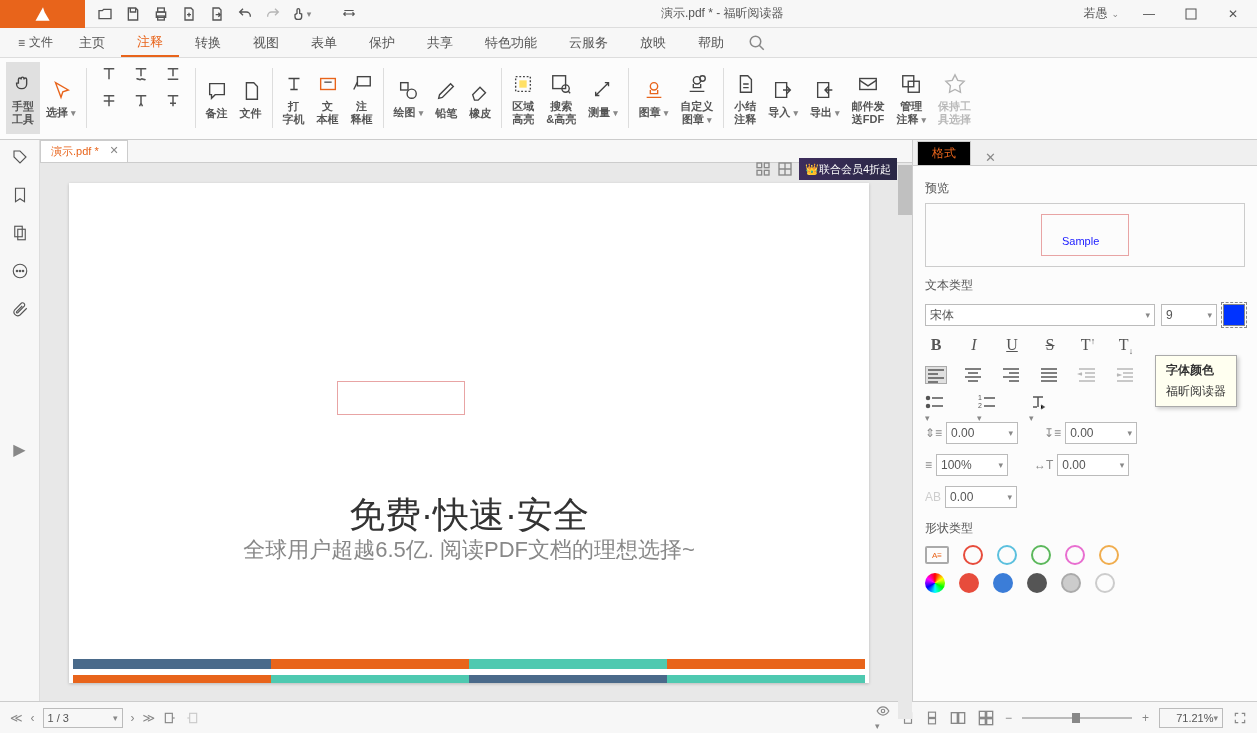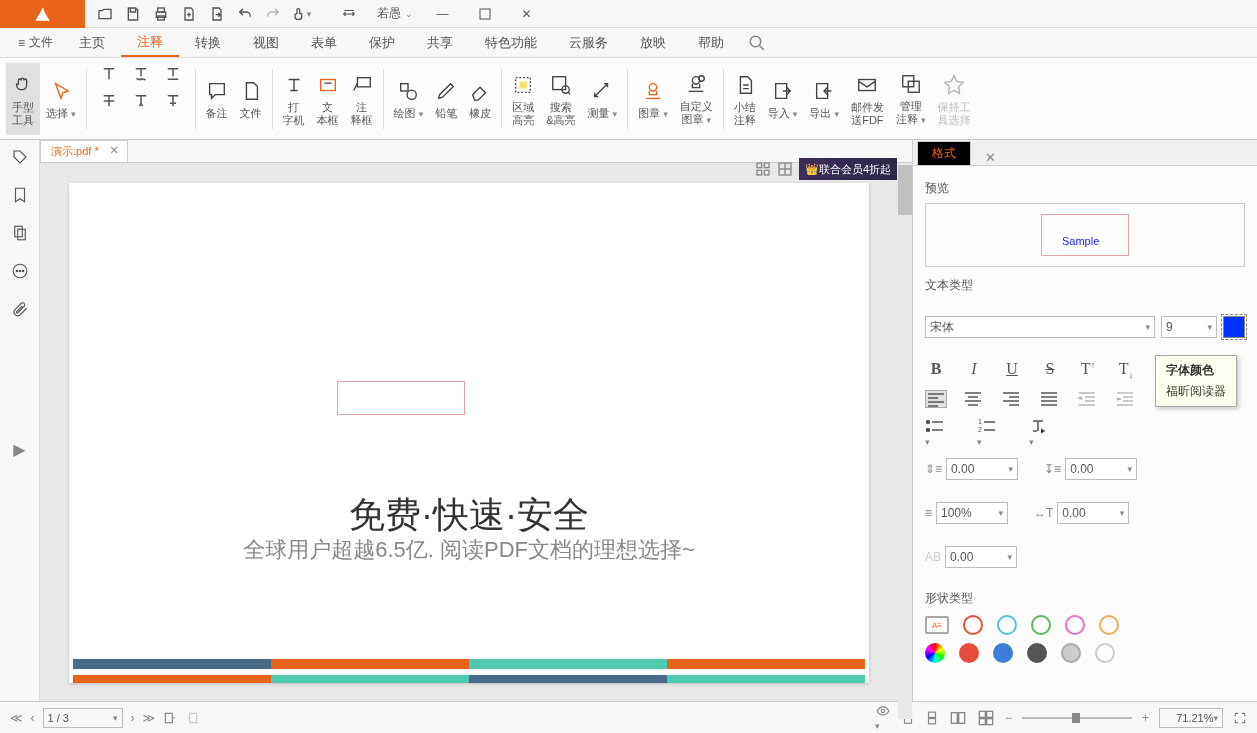"演示.pdf * - 福昕阅读器" div.titlebar-title { html: none -> <div>演示.pdf * - 福昕阅读器</div> }
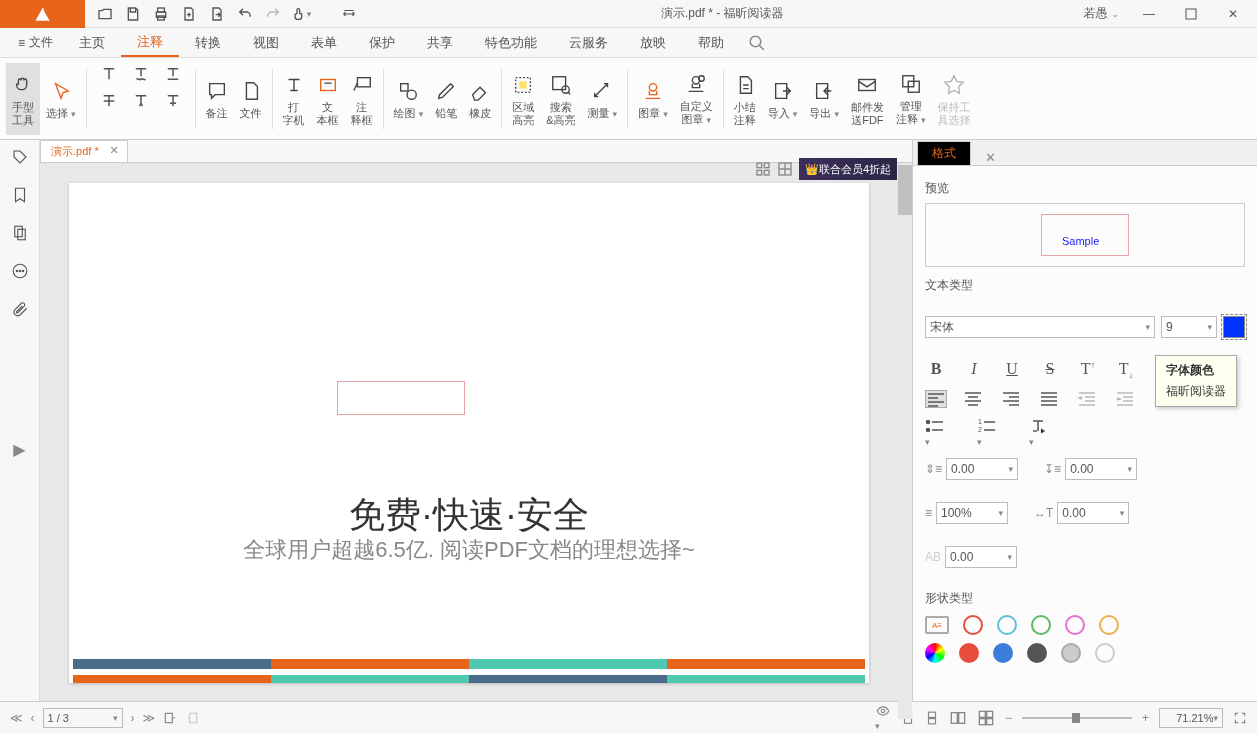"手型" .ribbon { align-items: center -> flex-start; font-weight: none -> bold }
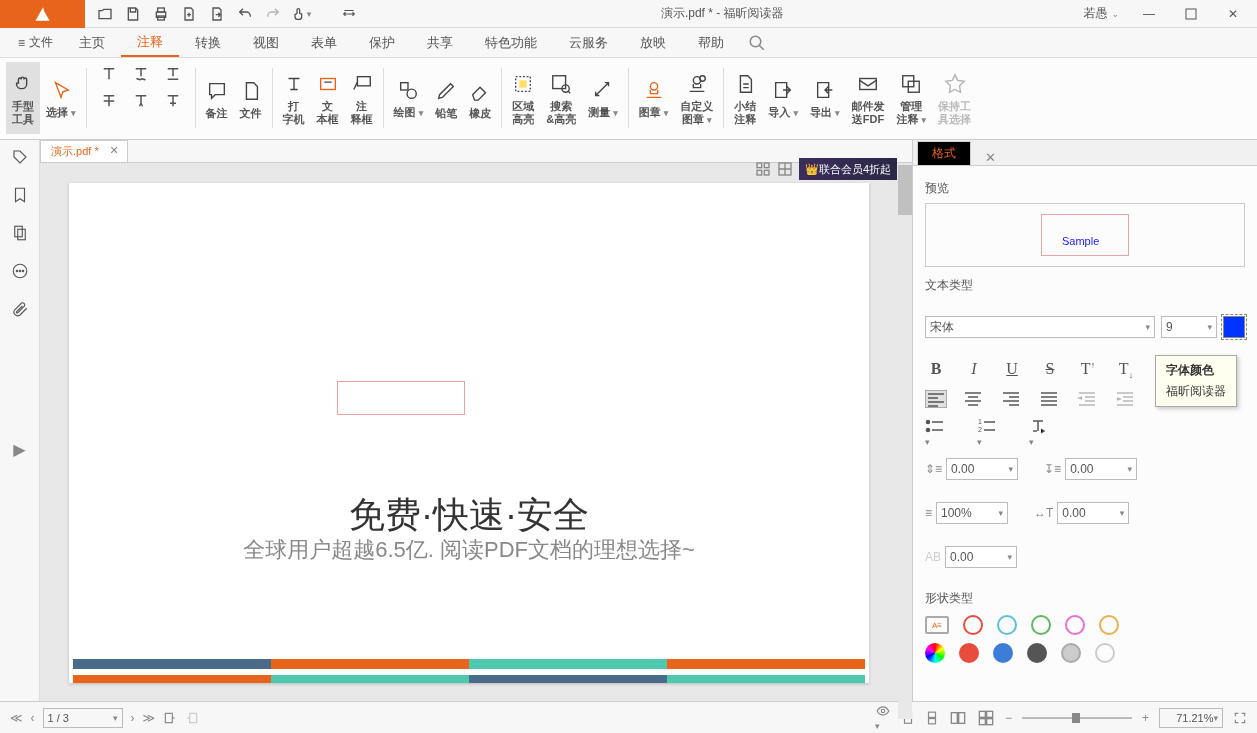"宋体" .row { margin: 22px 0 -> 10px 0 }
